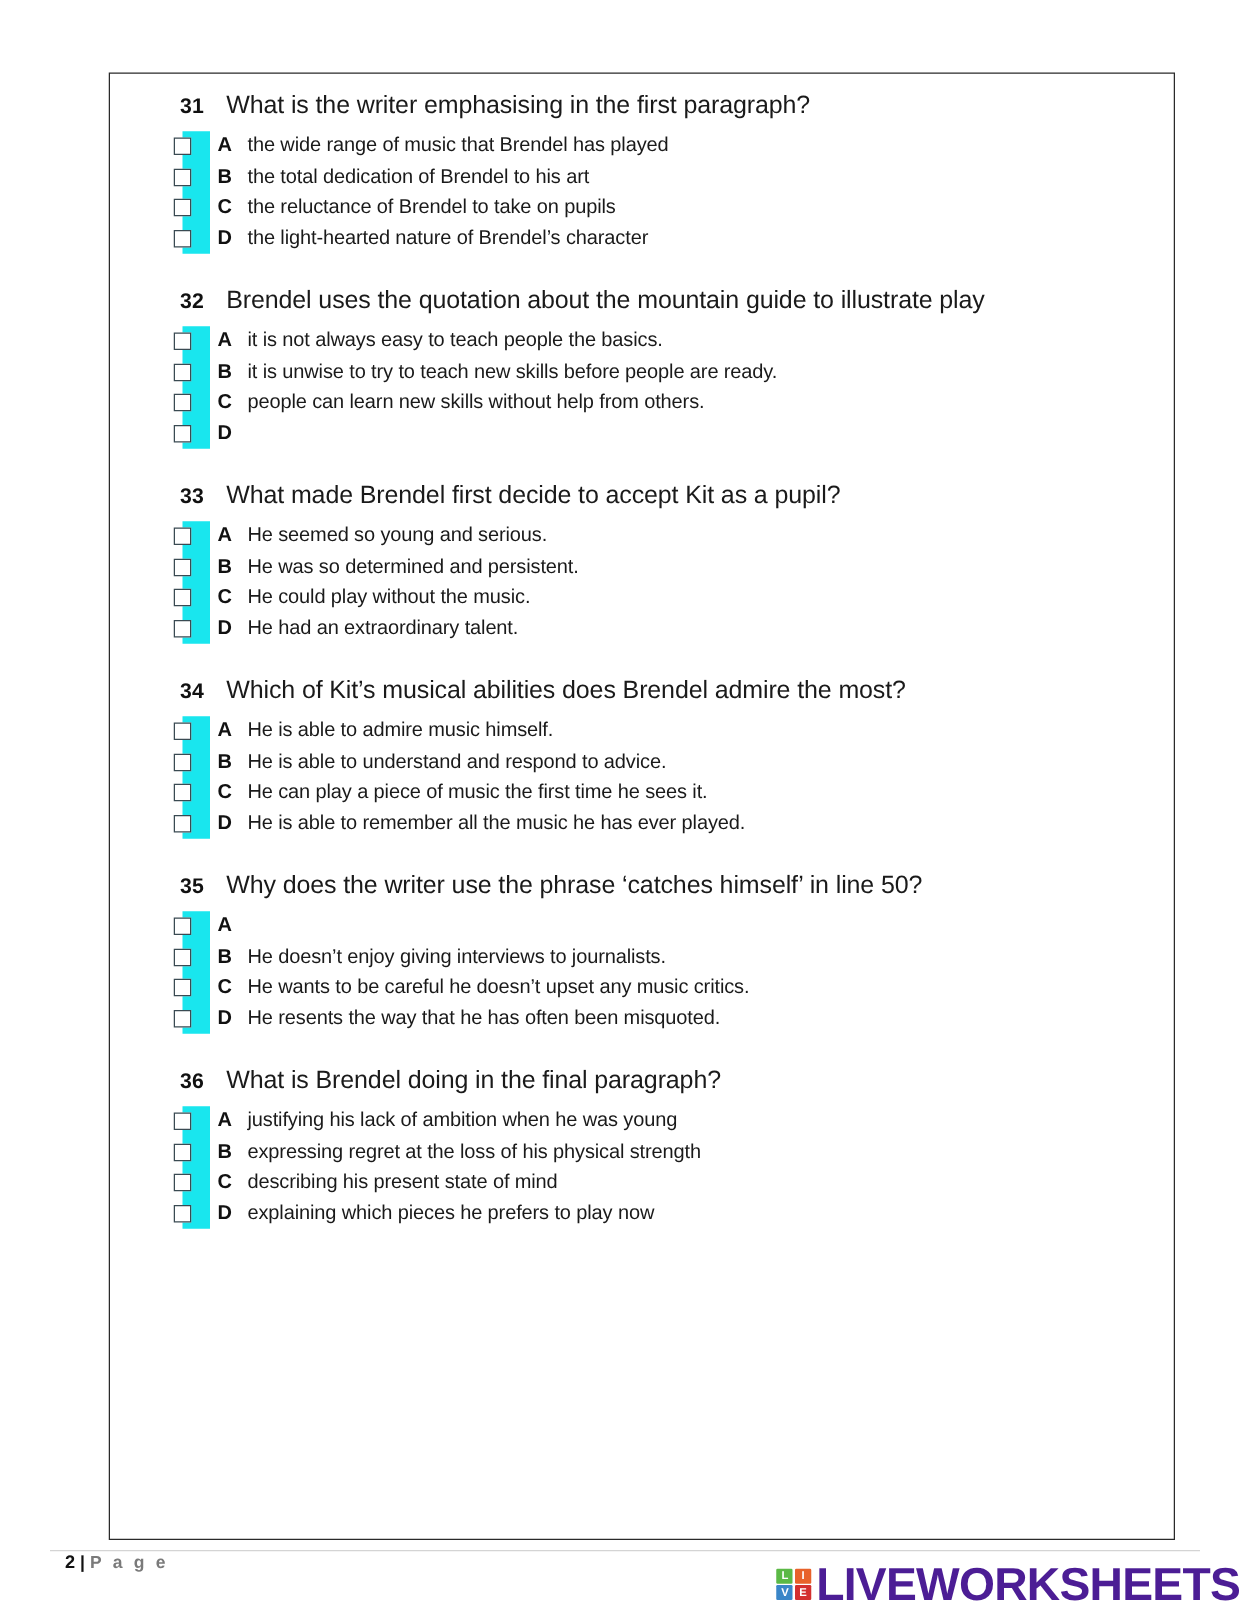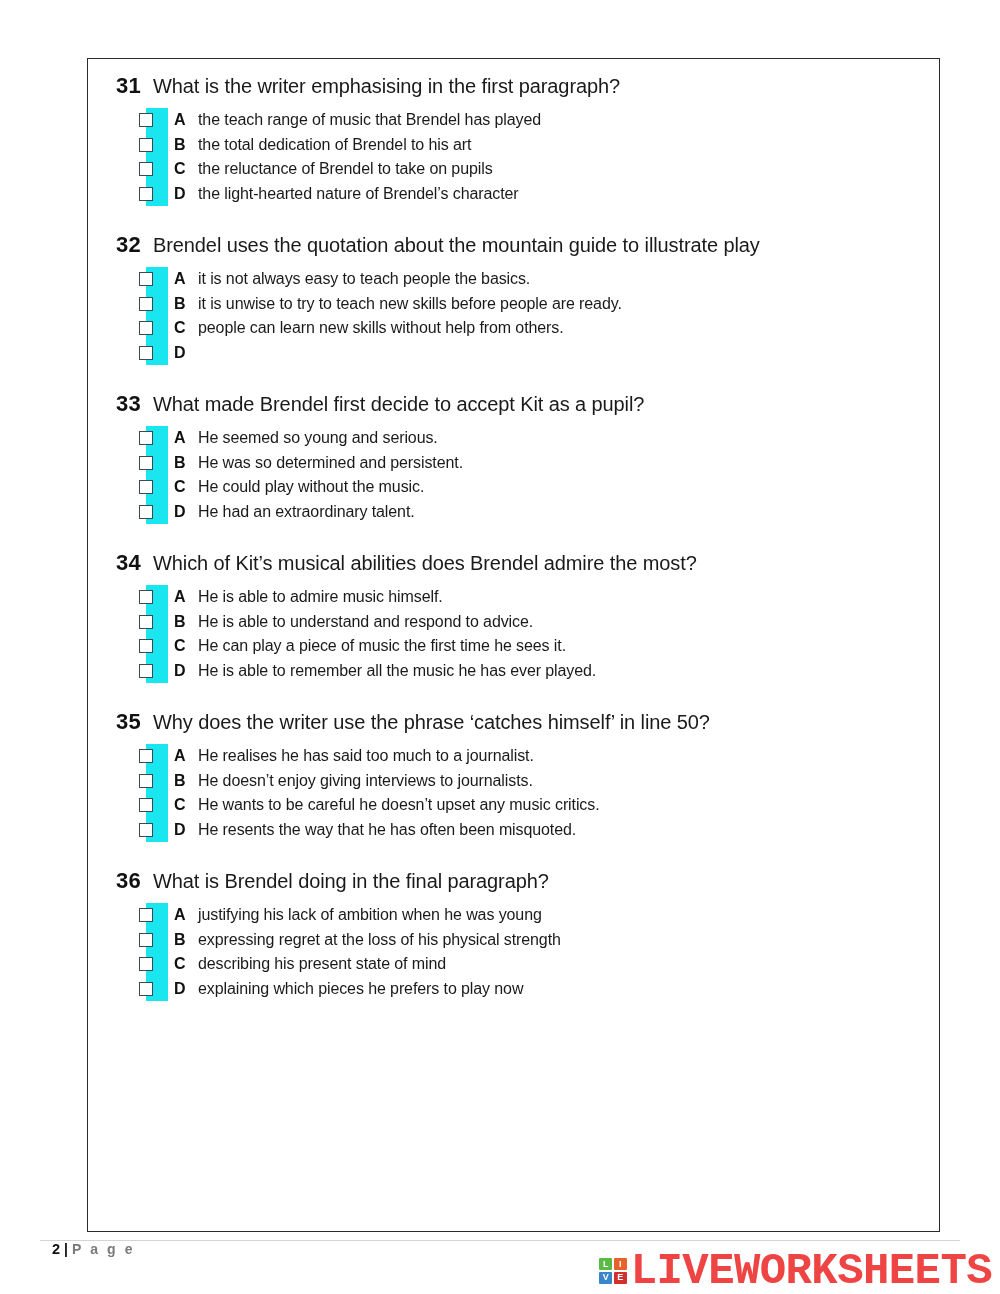"31" .question-number { font-size: 22px -> 17px; margin-left: none -> 28px }
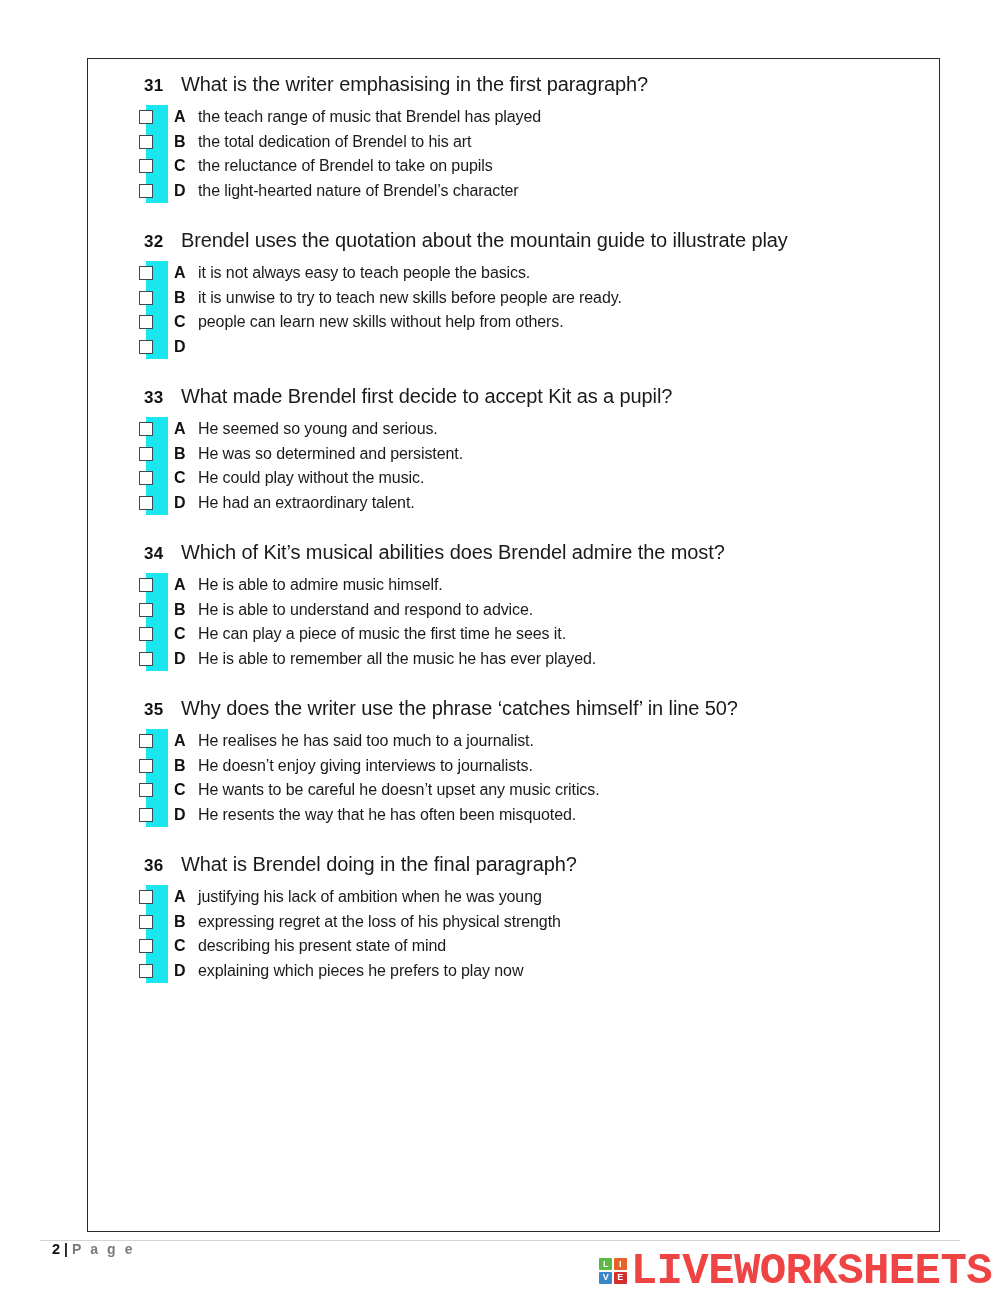"the teach range of music" span.option-text { text: teach -> wide }
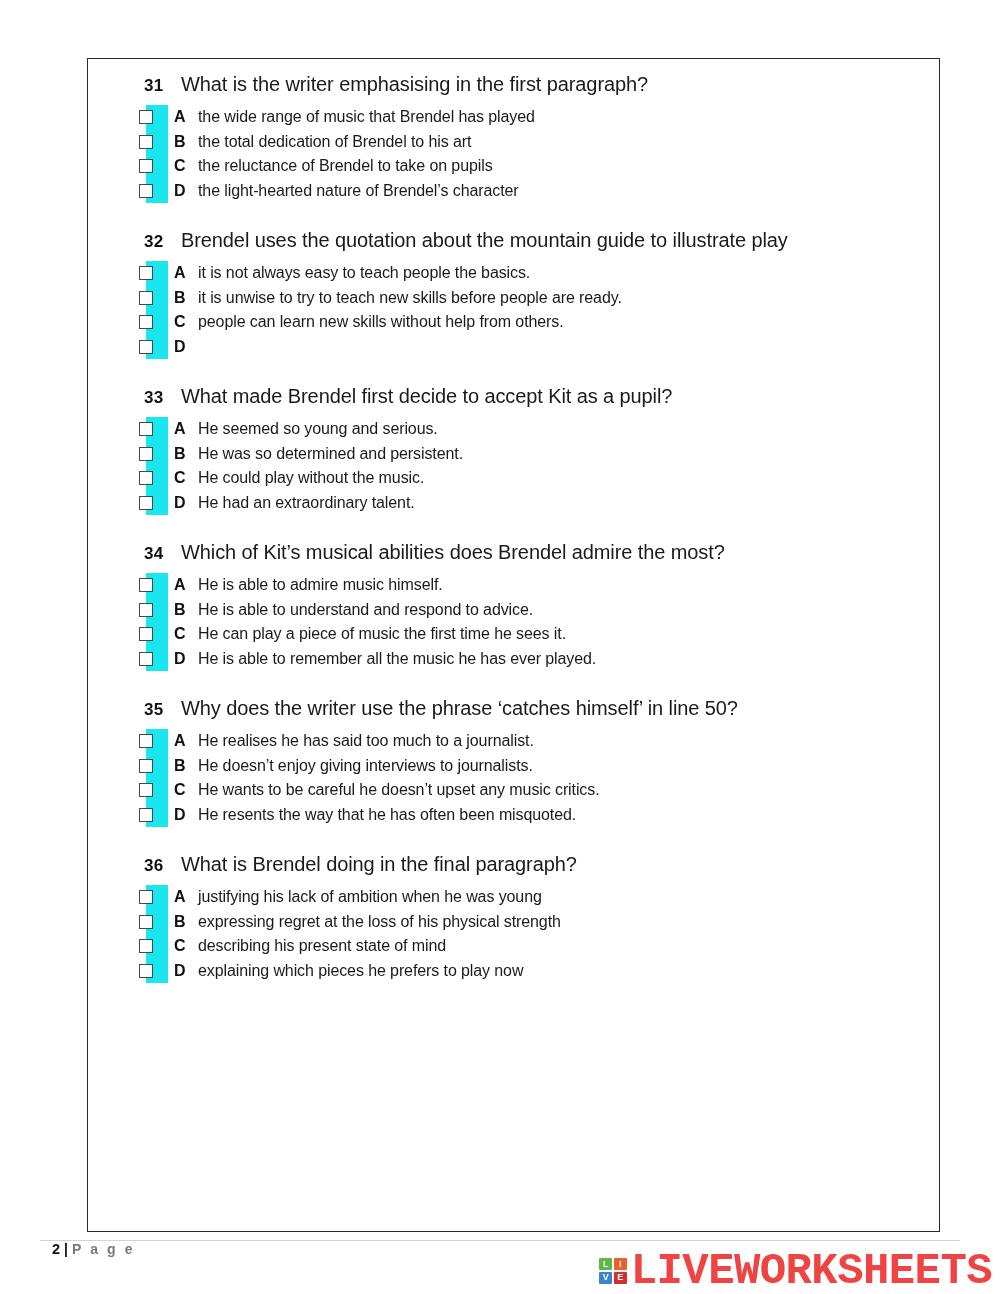"He realises he has said" span.option-text { html: <span>He realises he has said too much to a journalist.</span> -> none }
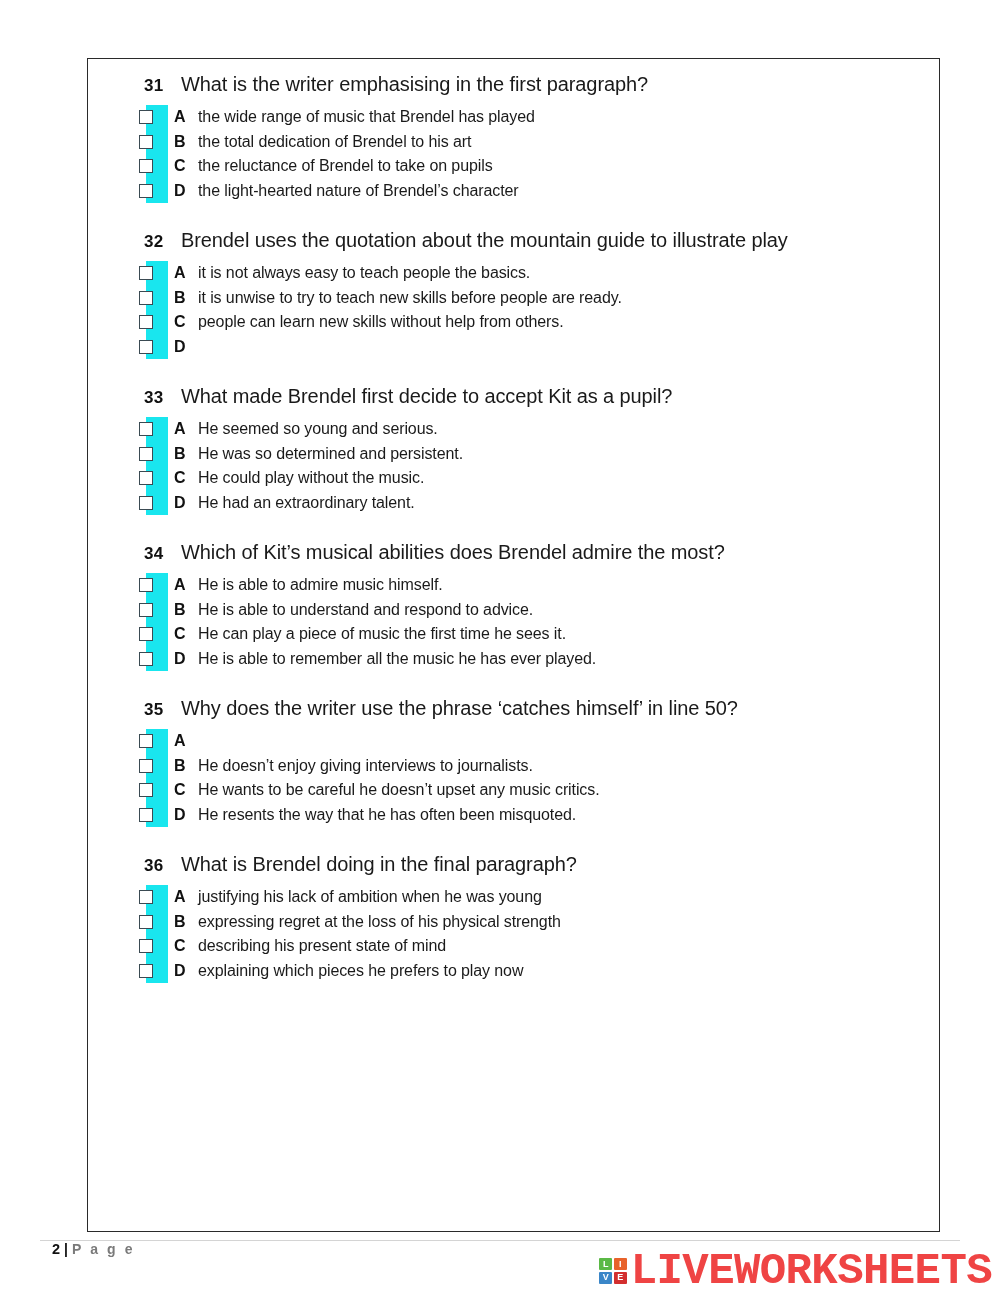"LIVEWORKSHEETS" #lw-wordmark { color: #ef4444 -> #4c1d95; font-family: Liberation Mono, monospace -> Liberation Sans, sans-serif; font-size: 44px -> 37px }
